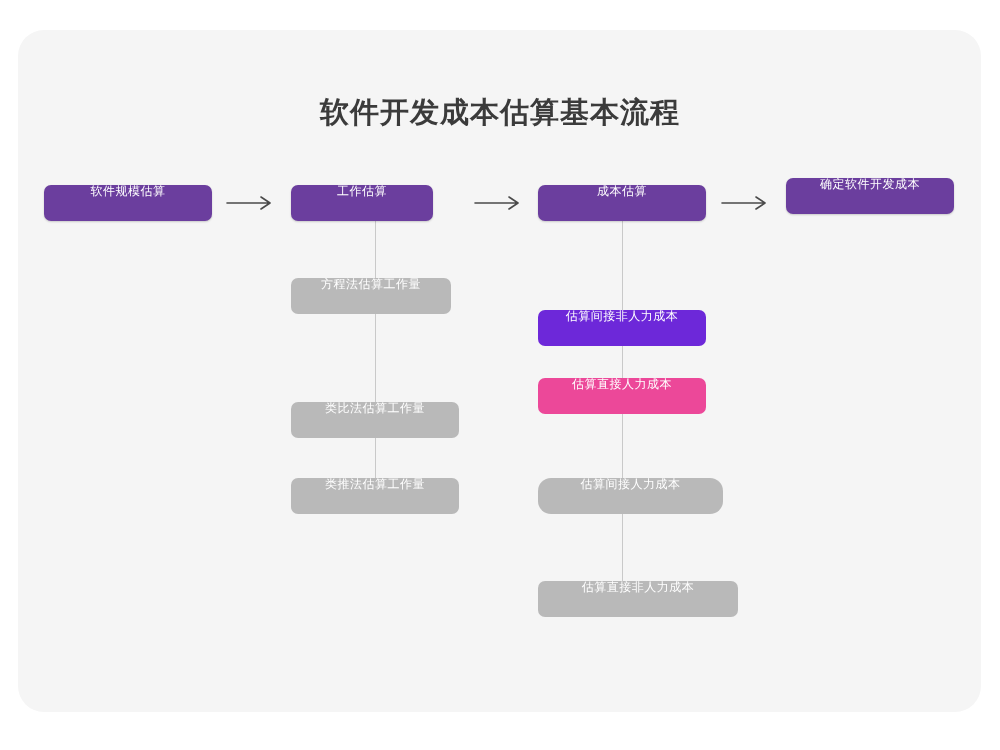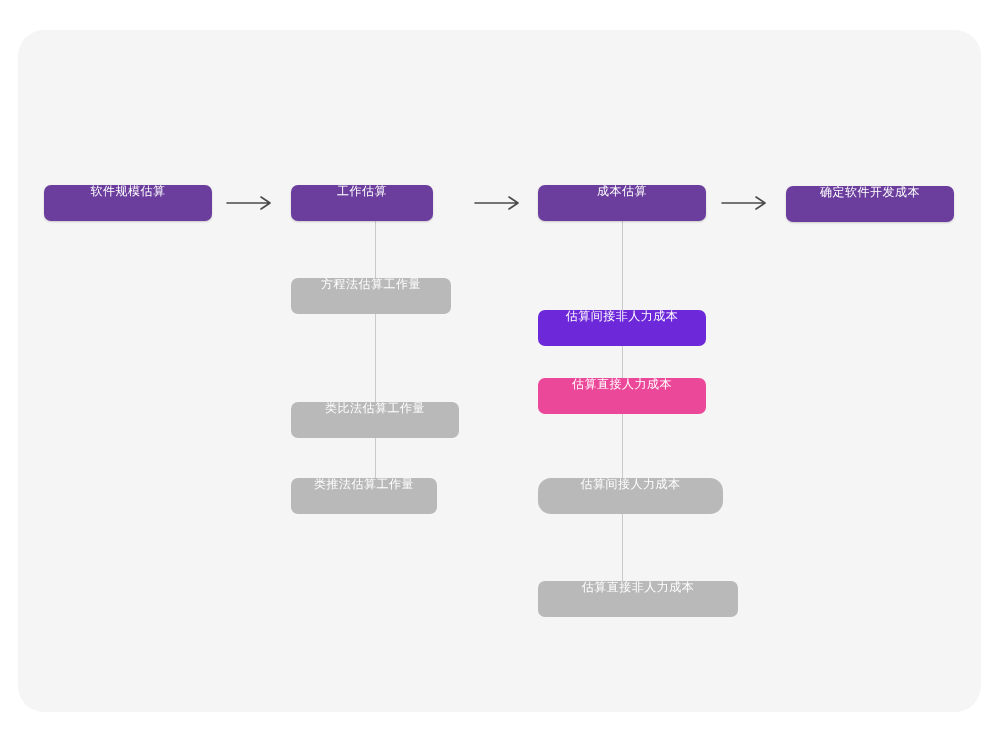"软件开发成本估算基本流程" div.title { html: none -> <div>软件开发成本估算基本流程</div> }
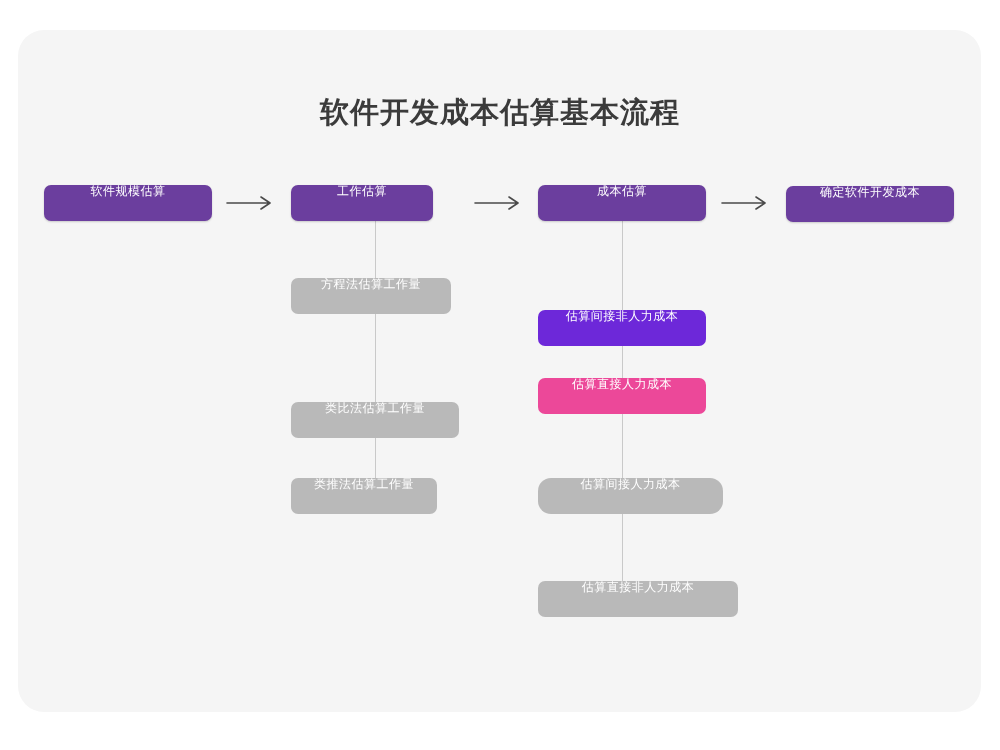"确定软件开发成本" div.node { top: 186px -> 178px }
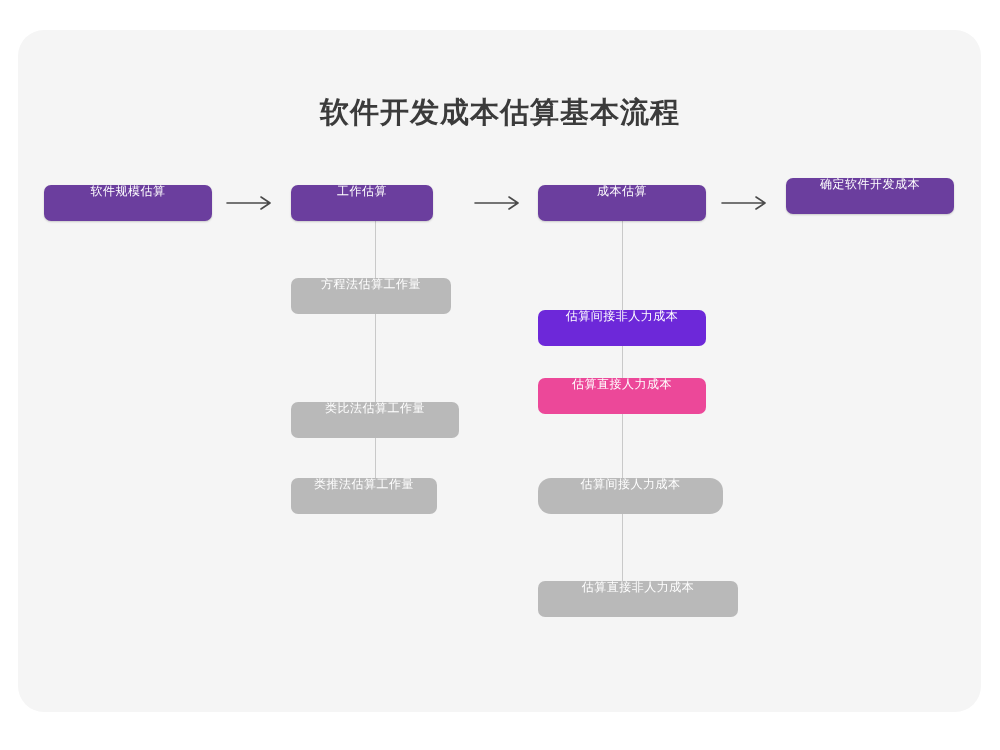"类推法估算工作量" div.node { width: 146px -> 168px }
